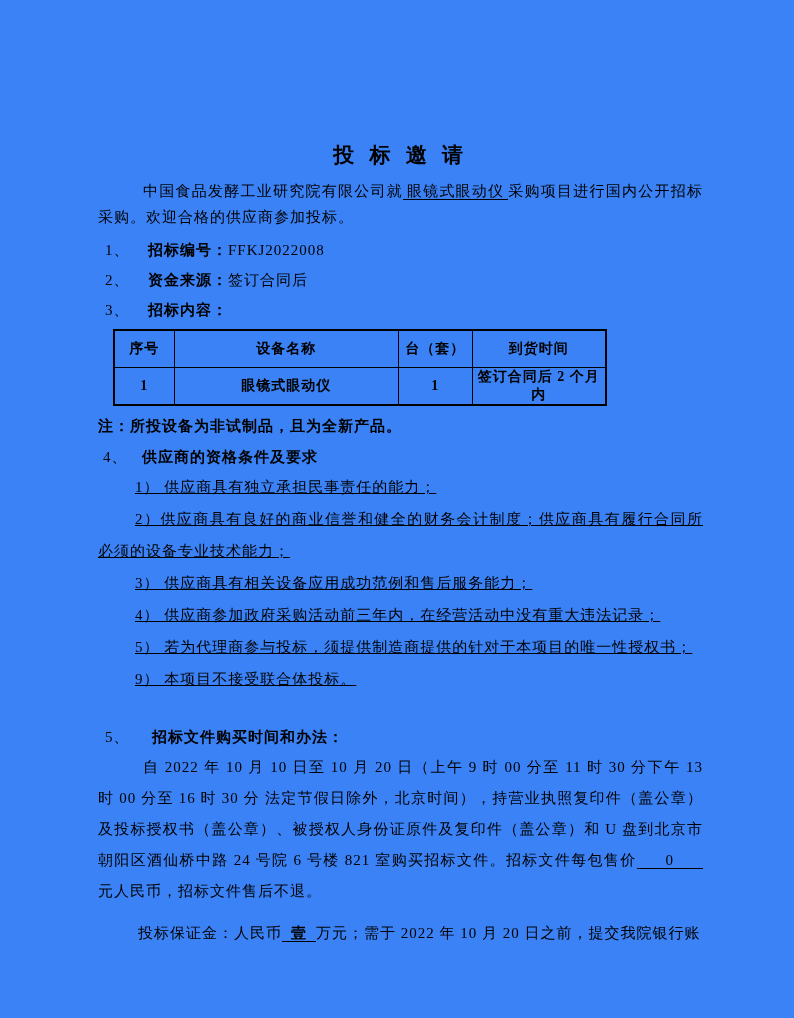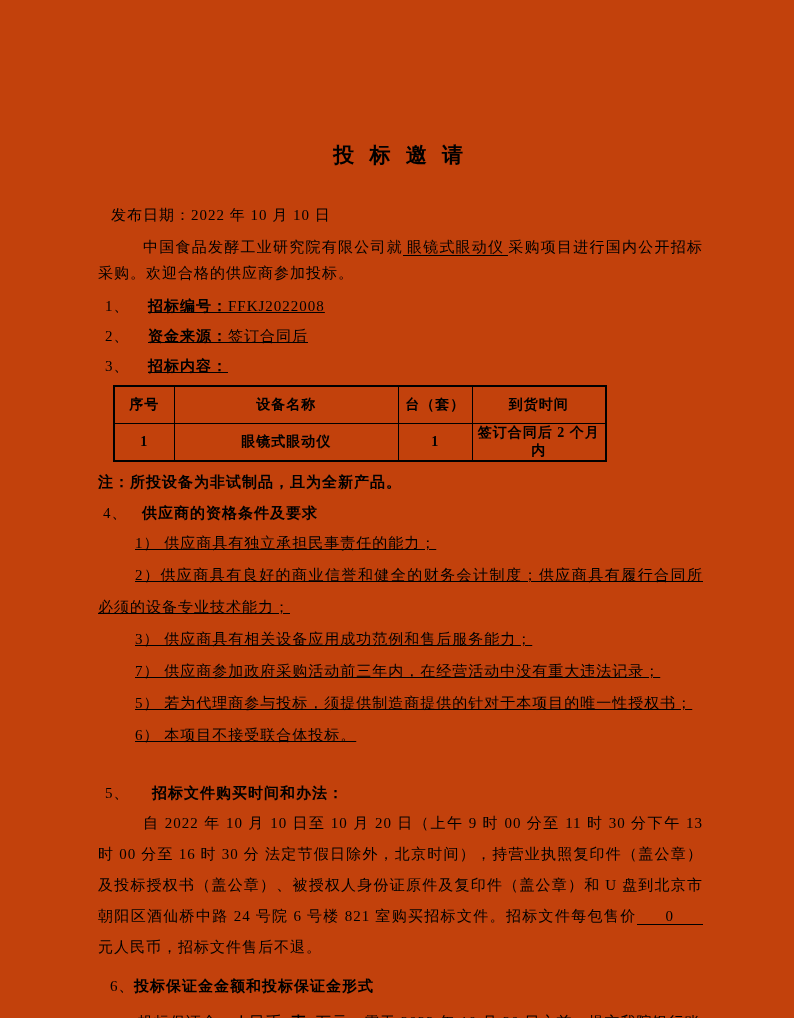"投 标 邀 请" .page { background: #c2410c -> #3b82f6 }
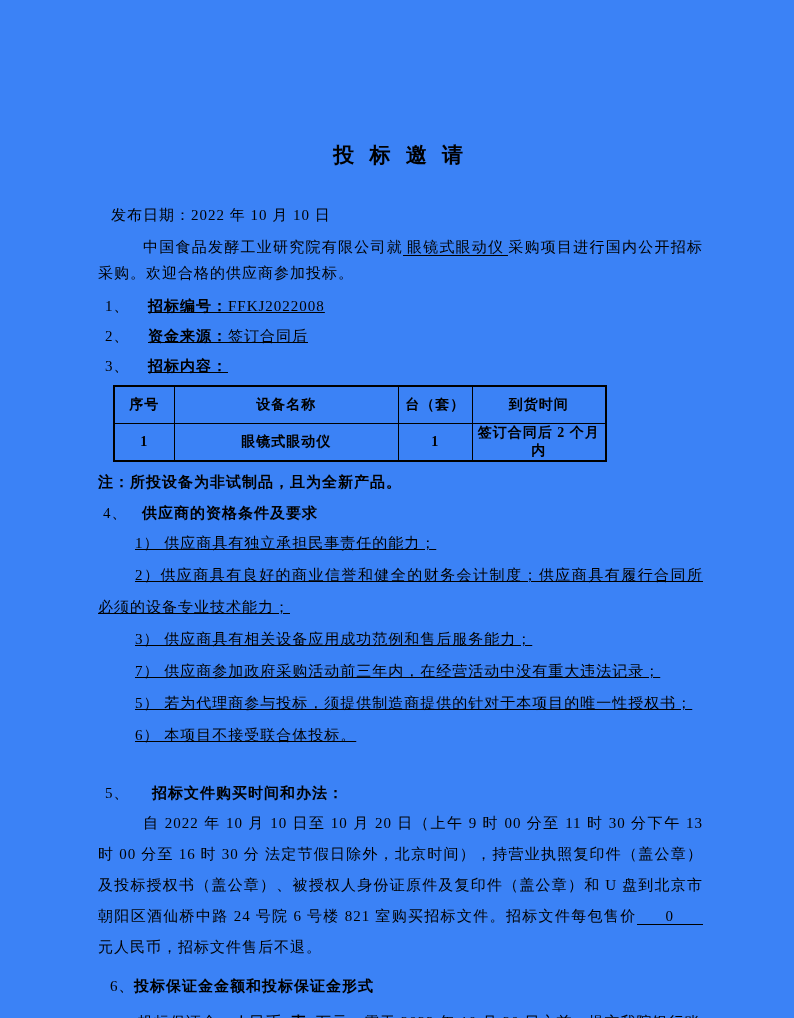"发布日期：2022 年 10 月 10" p.pub-date { html: <p>发布日期：2022 年 10 月 10 日</p> -> none }
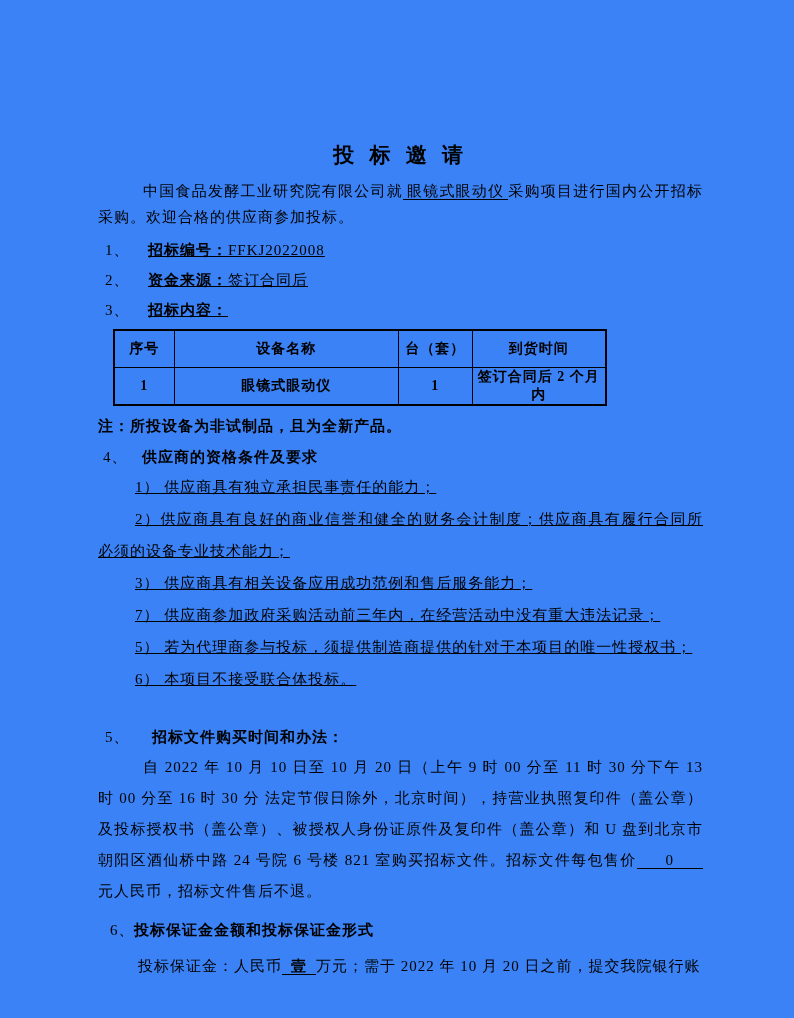"1、 招标编号：FFKJ2022008" .num-item { text-decoration: underline -> none }
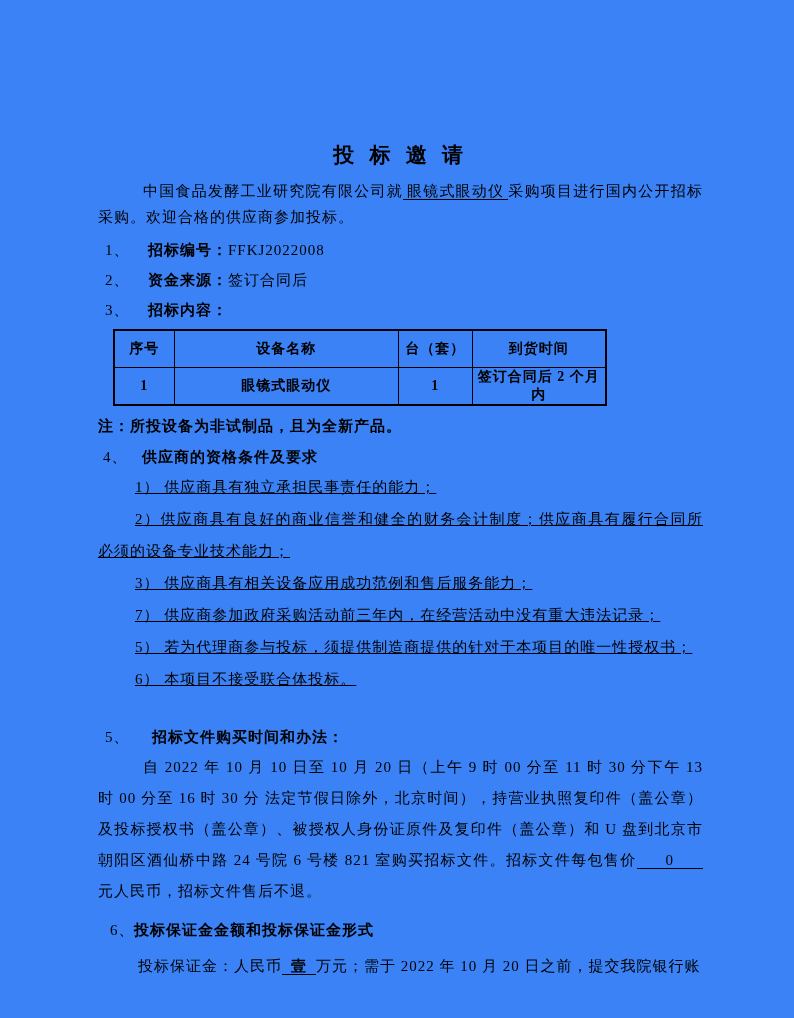"7） 供应商参加政府采购活动前三年内，在经营活动中没有重大违法记录；" p.sub-item { text: 7 -> 4 }
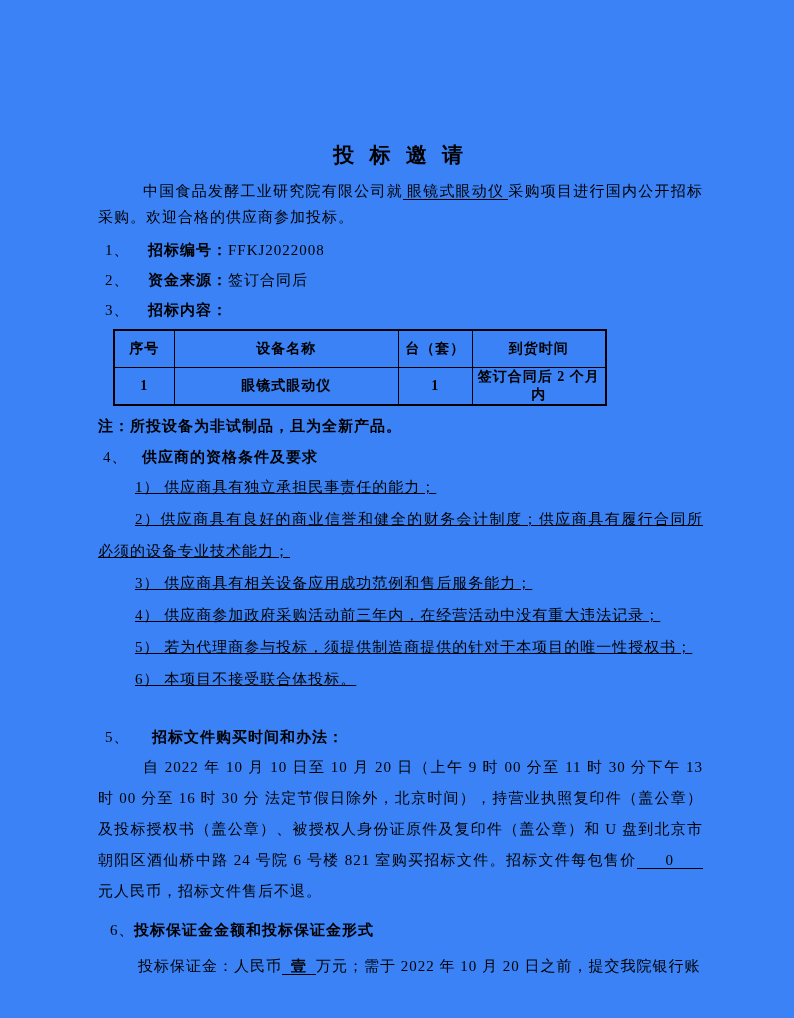"6） 本项目不接受联合体投标。" p.sub-item { text: 6 -> 9 }
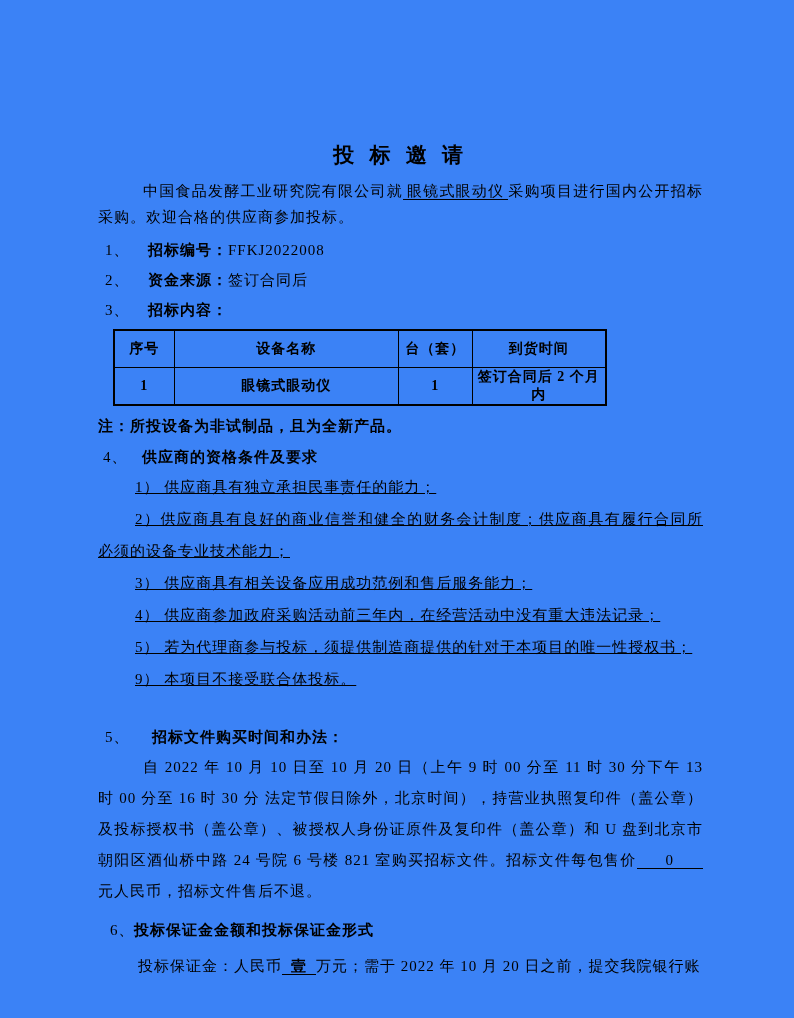"6、投标保证金金额和投标保证金形式" p.sec-heading { html: <p><span>6、</span><b>投标保证金金额和投标保证金形式</b></p> -> none }
